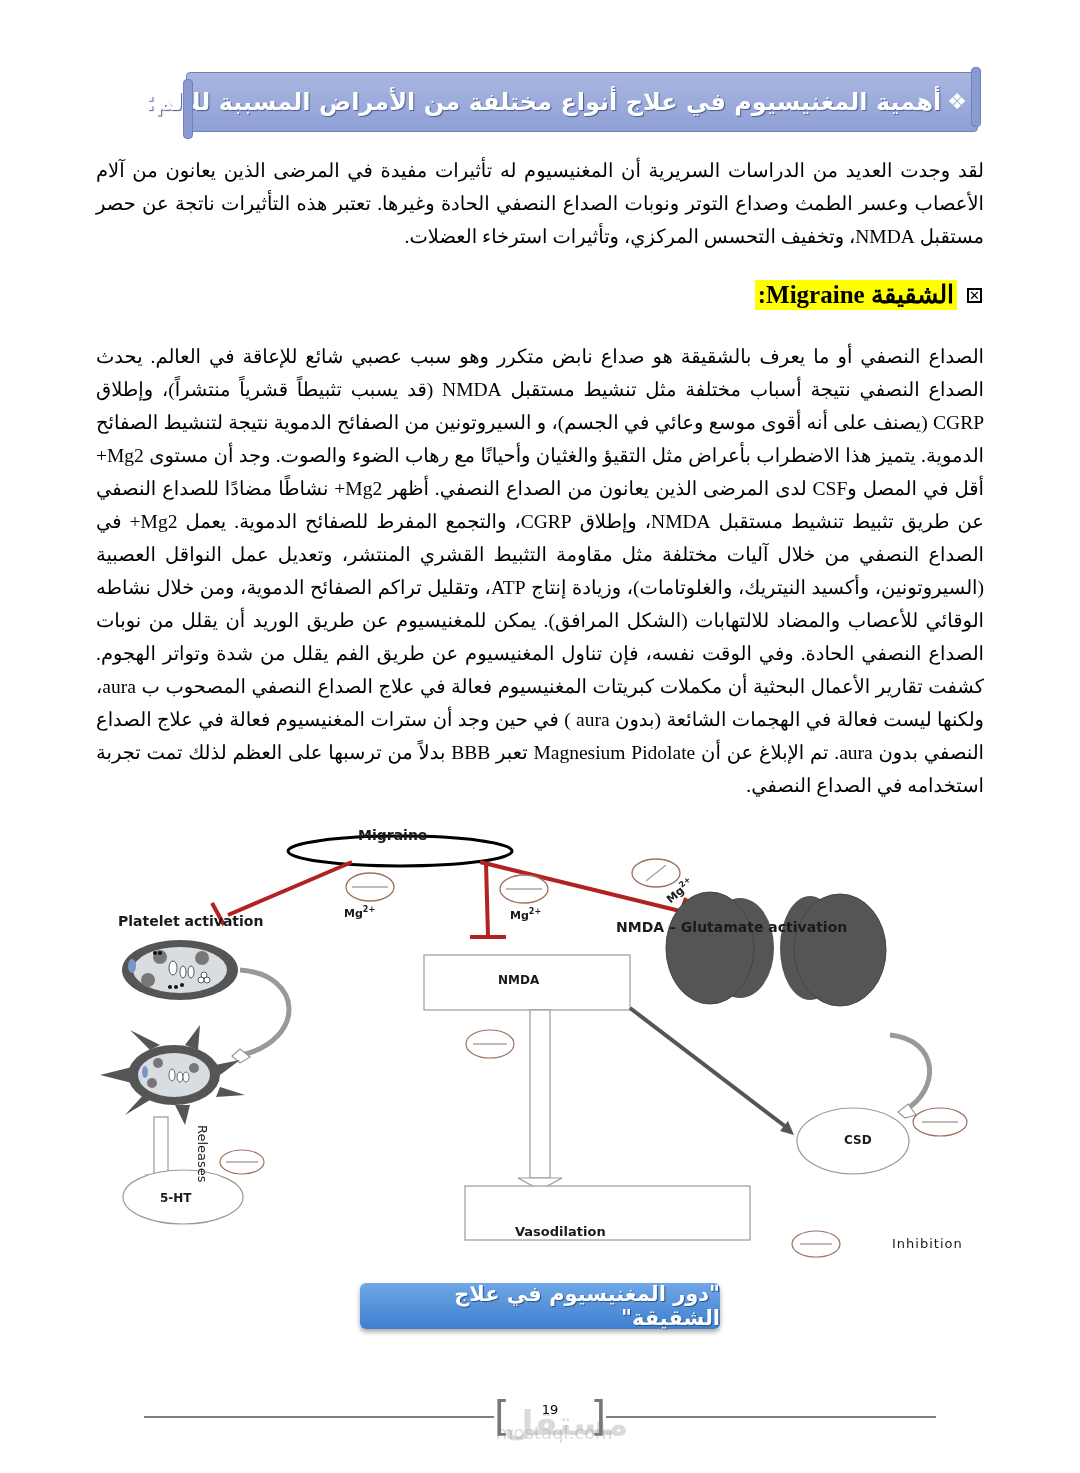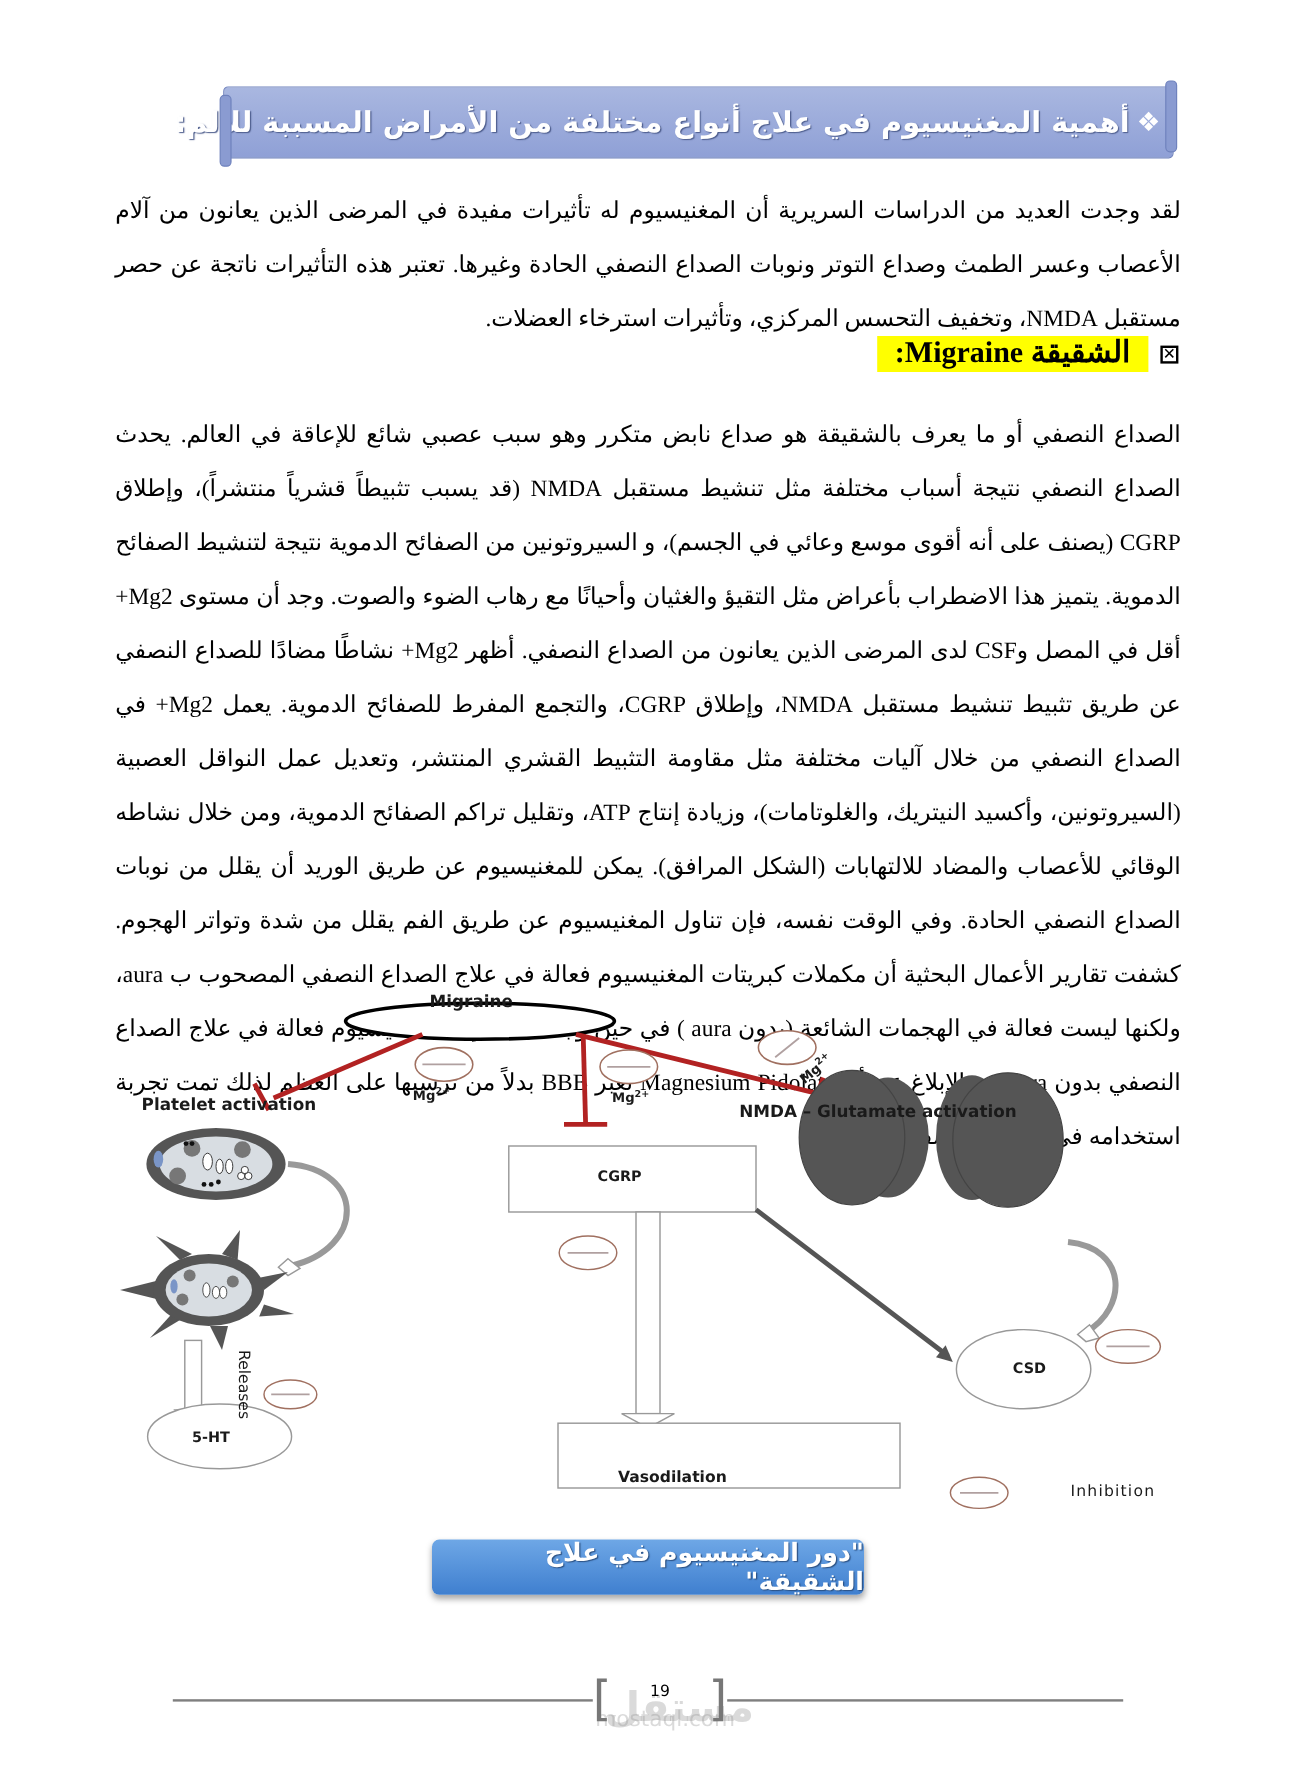"لقد وجدت العديد من الدراسات" .para { line-height: 45px -> 33px }
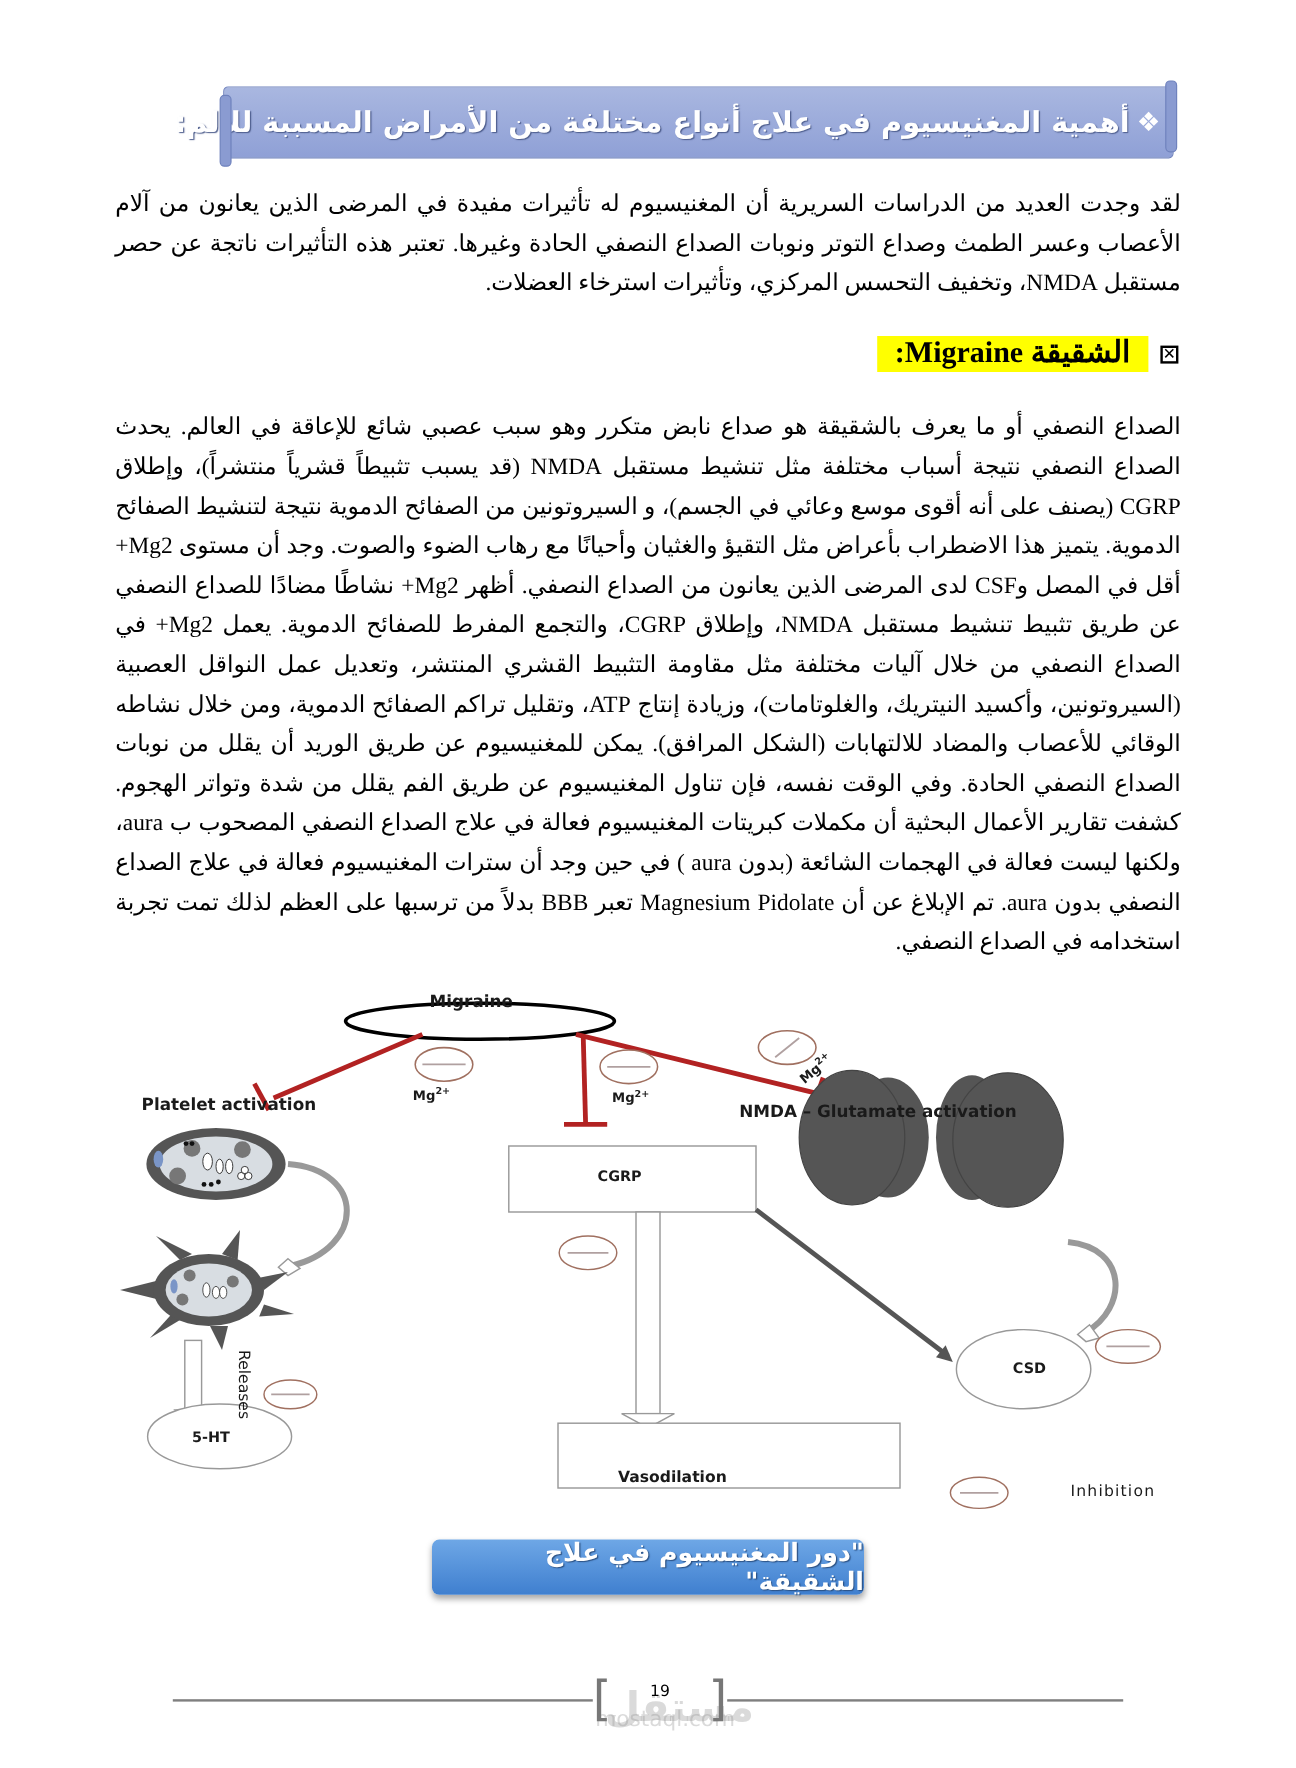"الشقيقة Migraine:" .subhead-text { padding: 0 15px -> 0 3px }
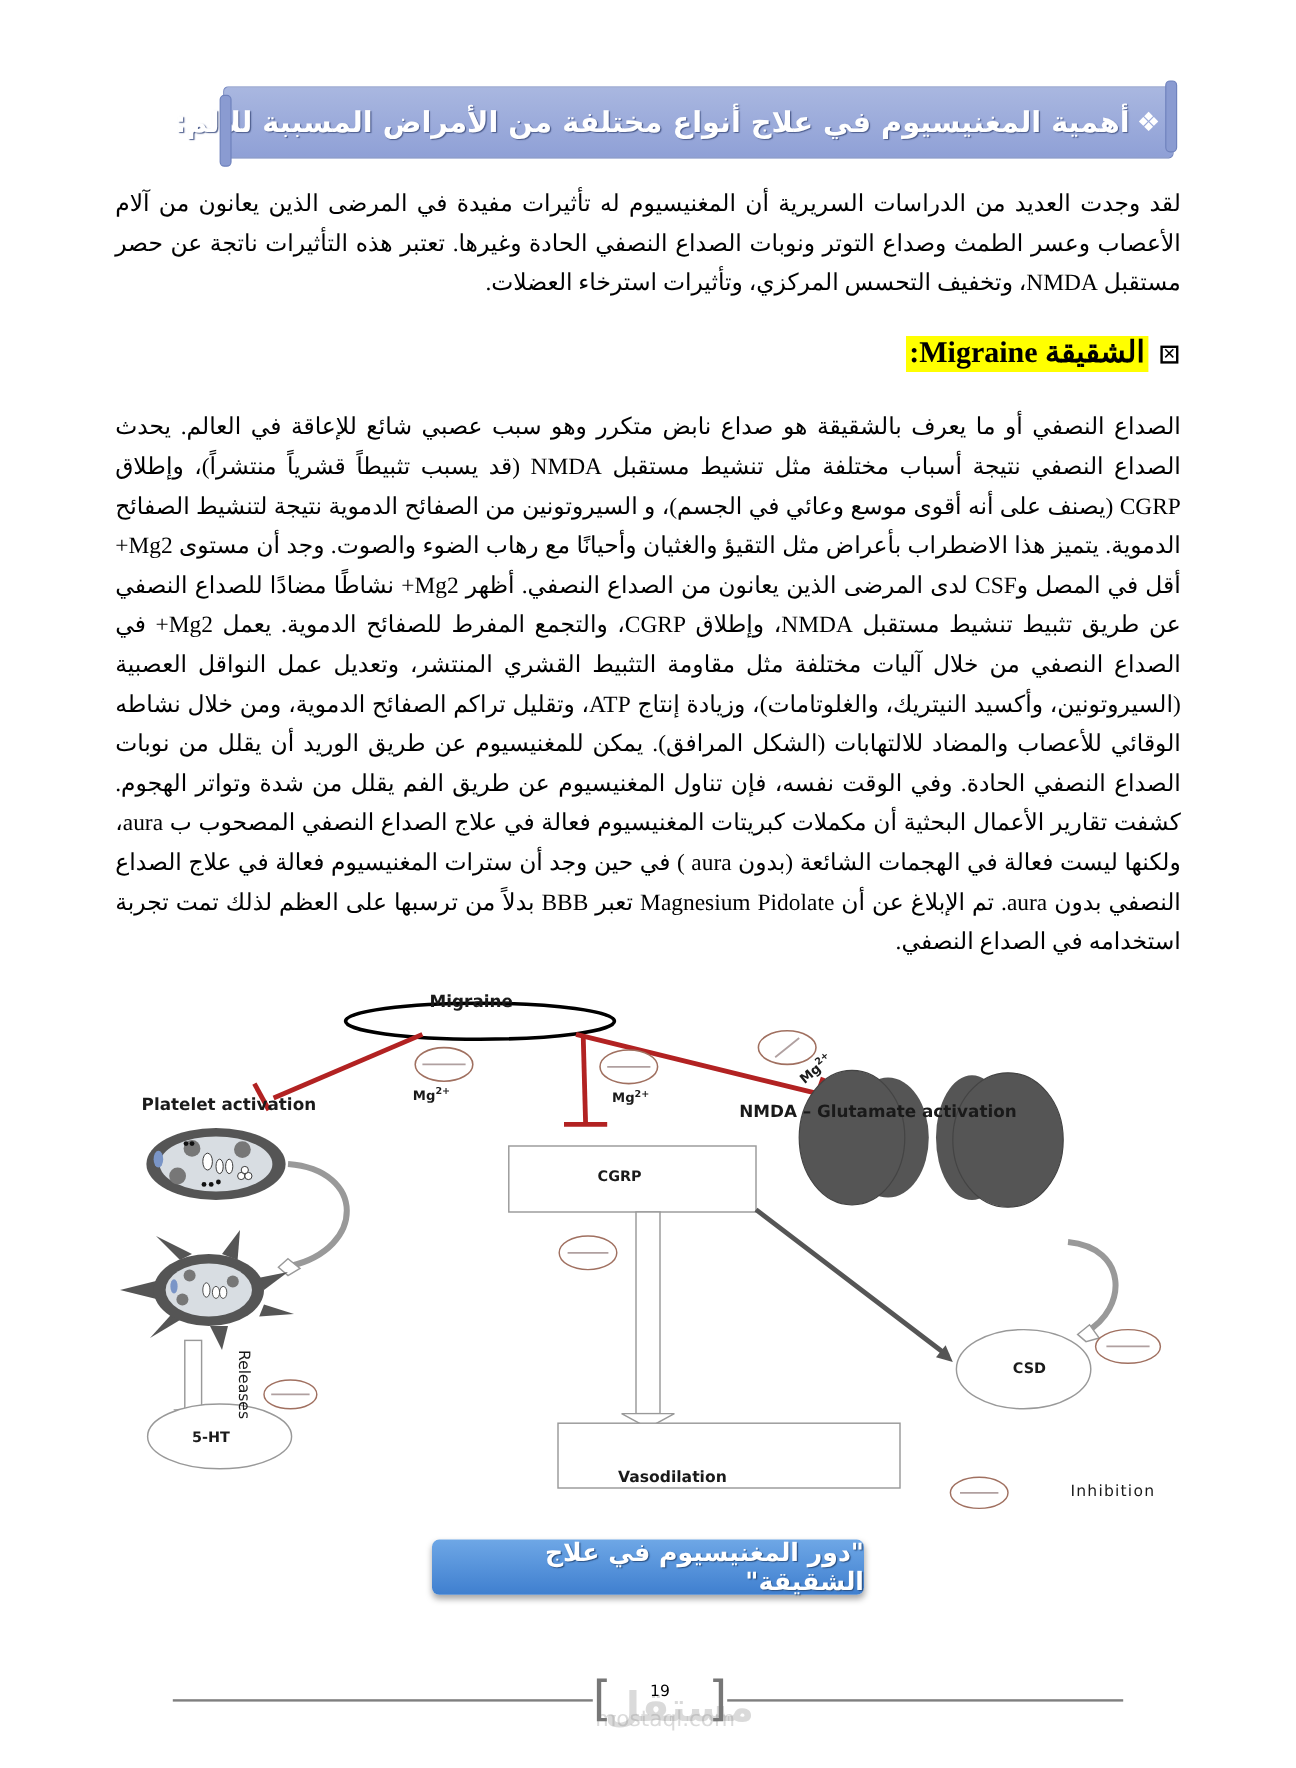"CGRP" span.lbl { text: CGRP -> NMDA }
